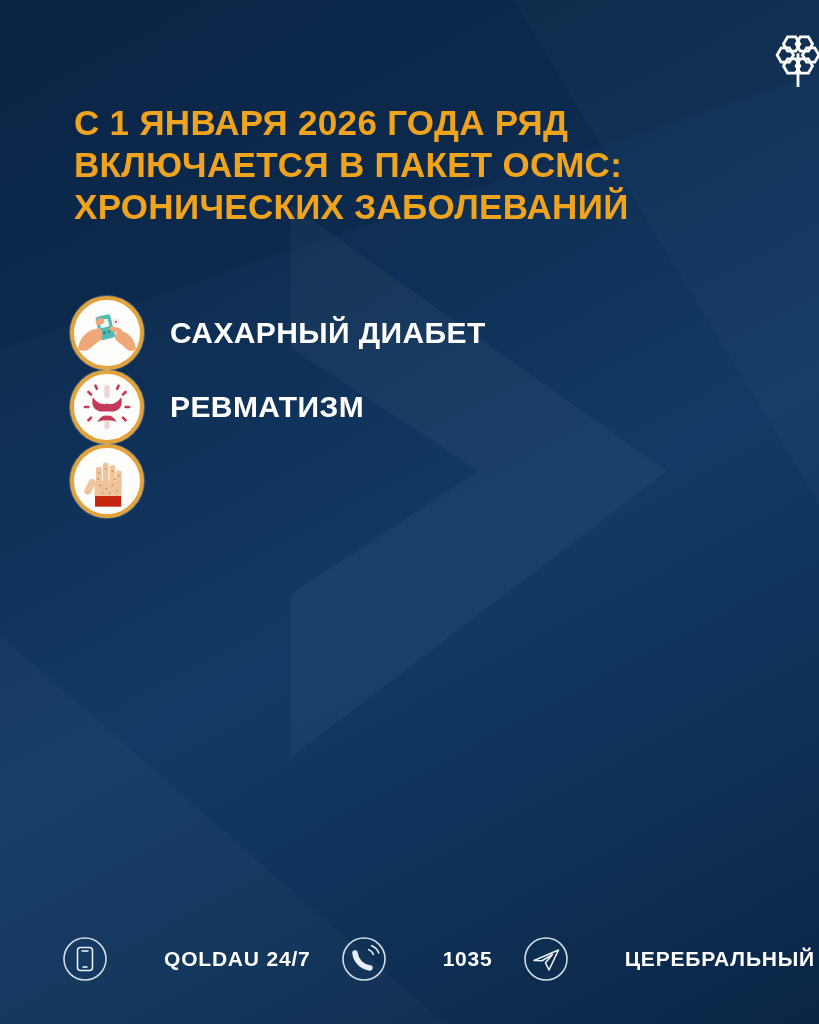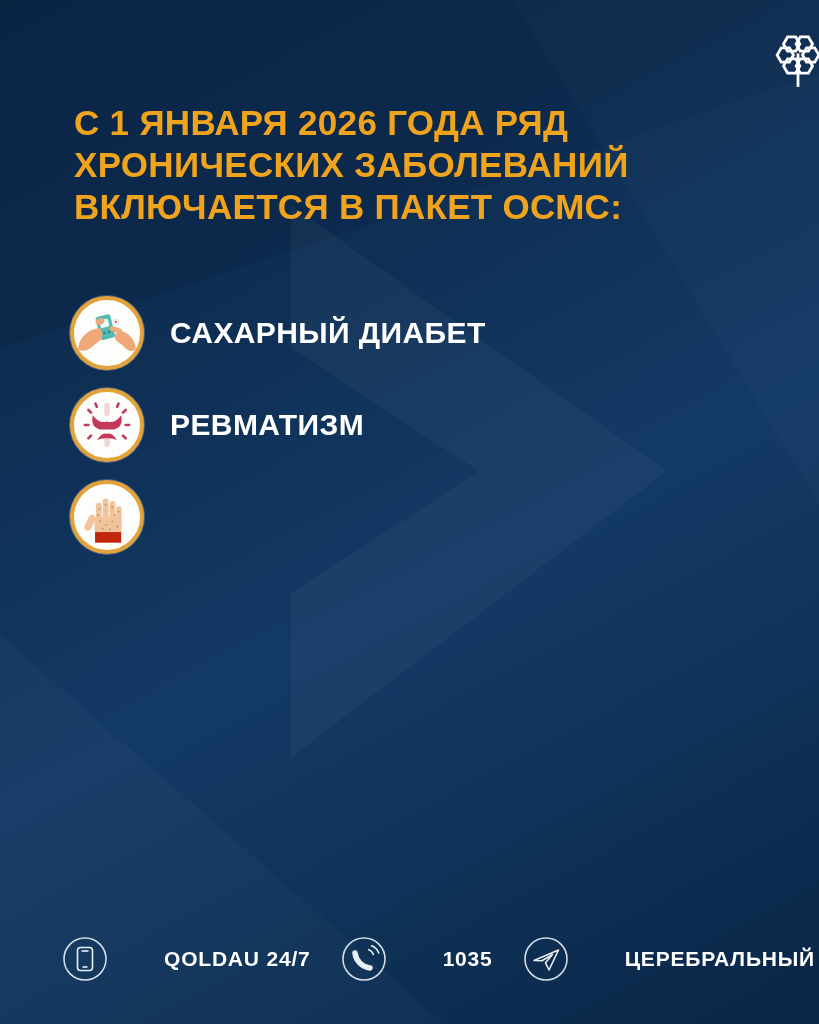"ХРОНИЧЕСКИХ ЗАБОЛЕВАНИЙ" span.tline { order: before "ВКЛЮЧАЕТСЯ В ПАКЕТ ОСМС:" -> after "ВКЛЮЧАЕТСЯ В ПАКЕТ ОСМС:" }
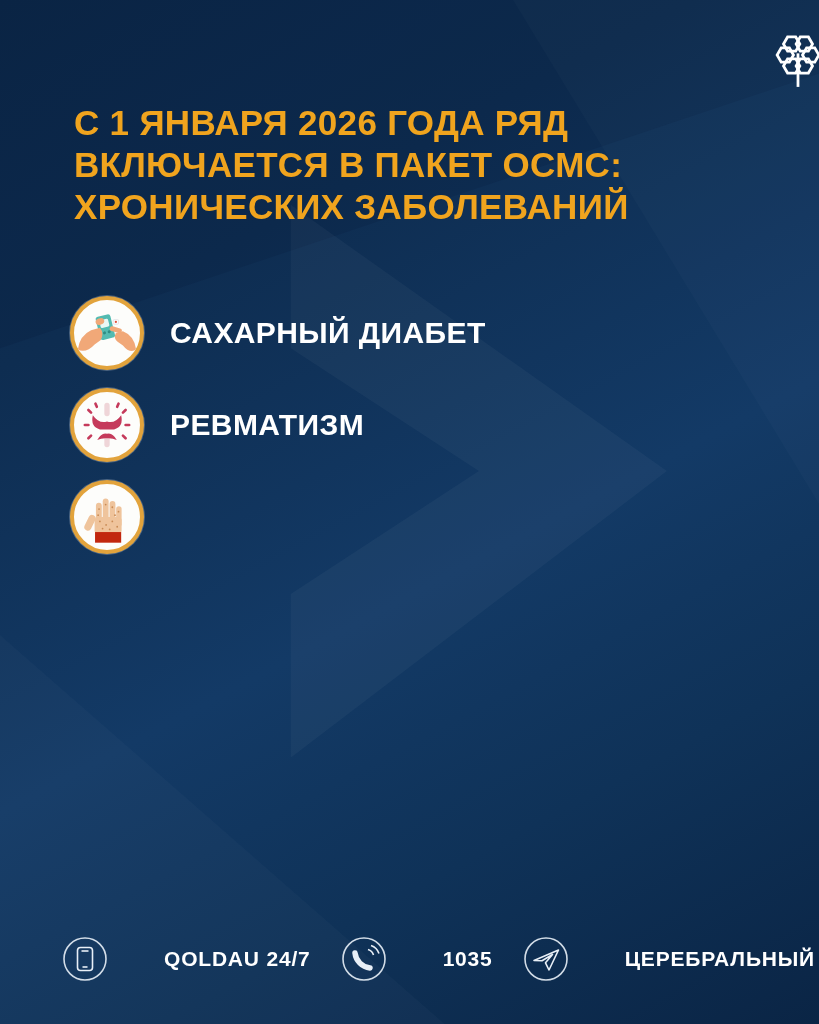"САХАРНЫЙ ДИАБЕТ" .disease-list { gap: 18px -> none }
